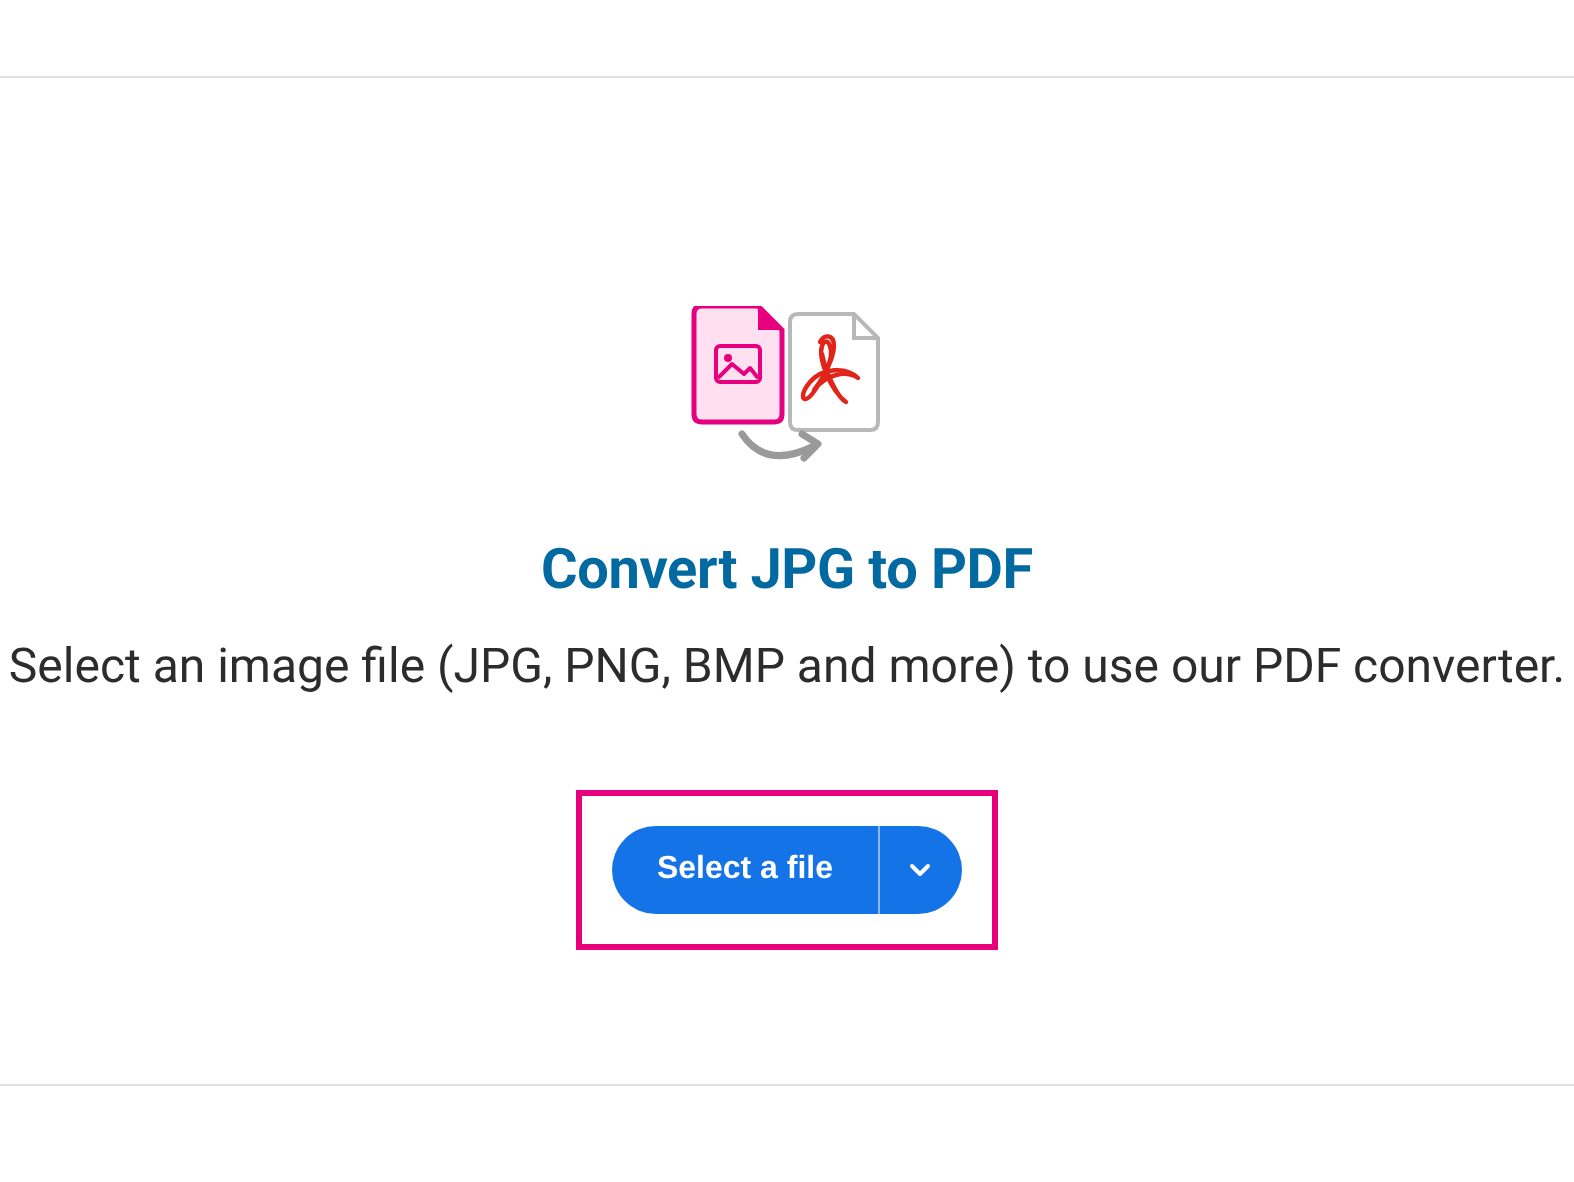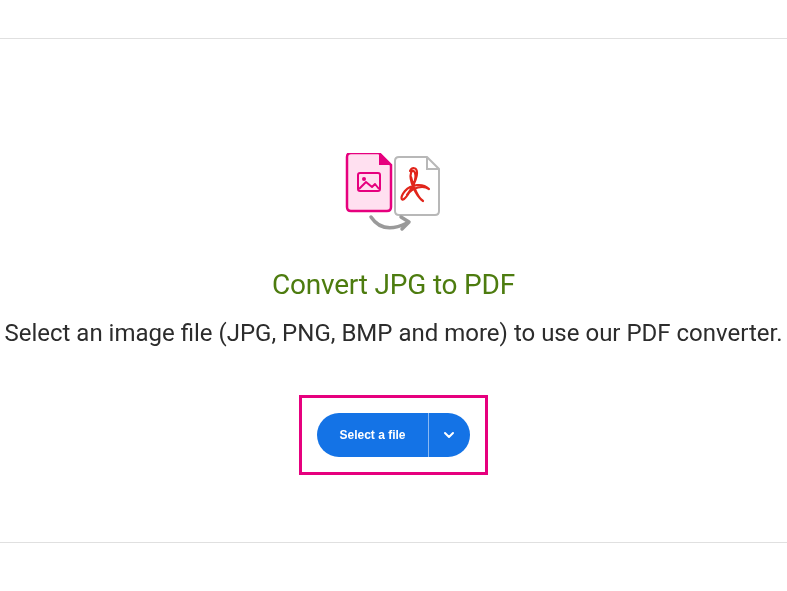"Convert JPG to PDF" .heading { color: #4d7c0f -> #0369a1; font-weight: 400 -> 700 }
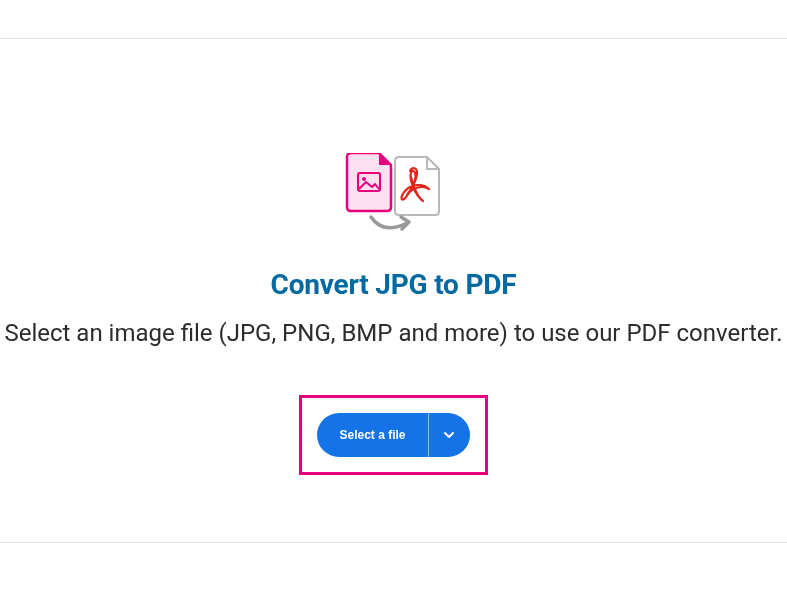"Select a file" .select-btn { font-size: 12px -> 16px }
